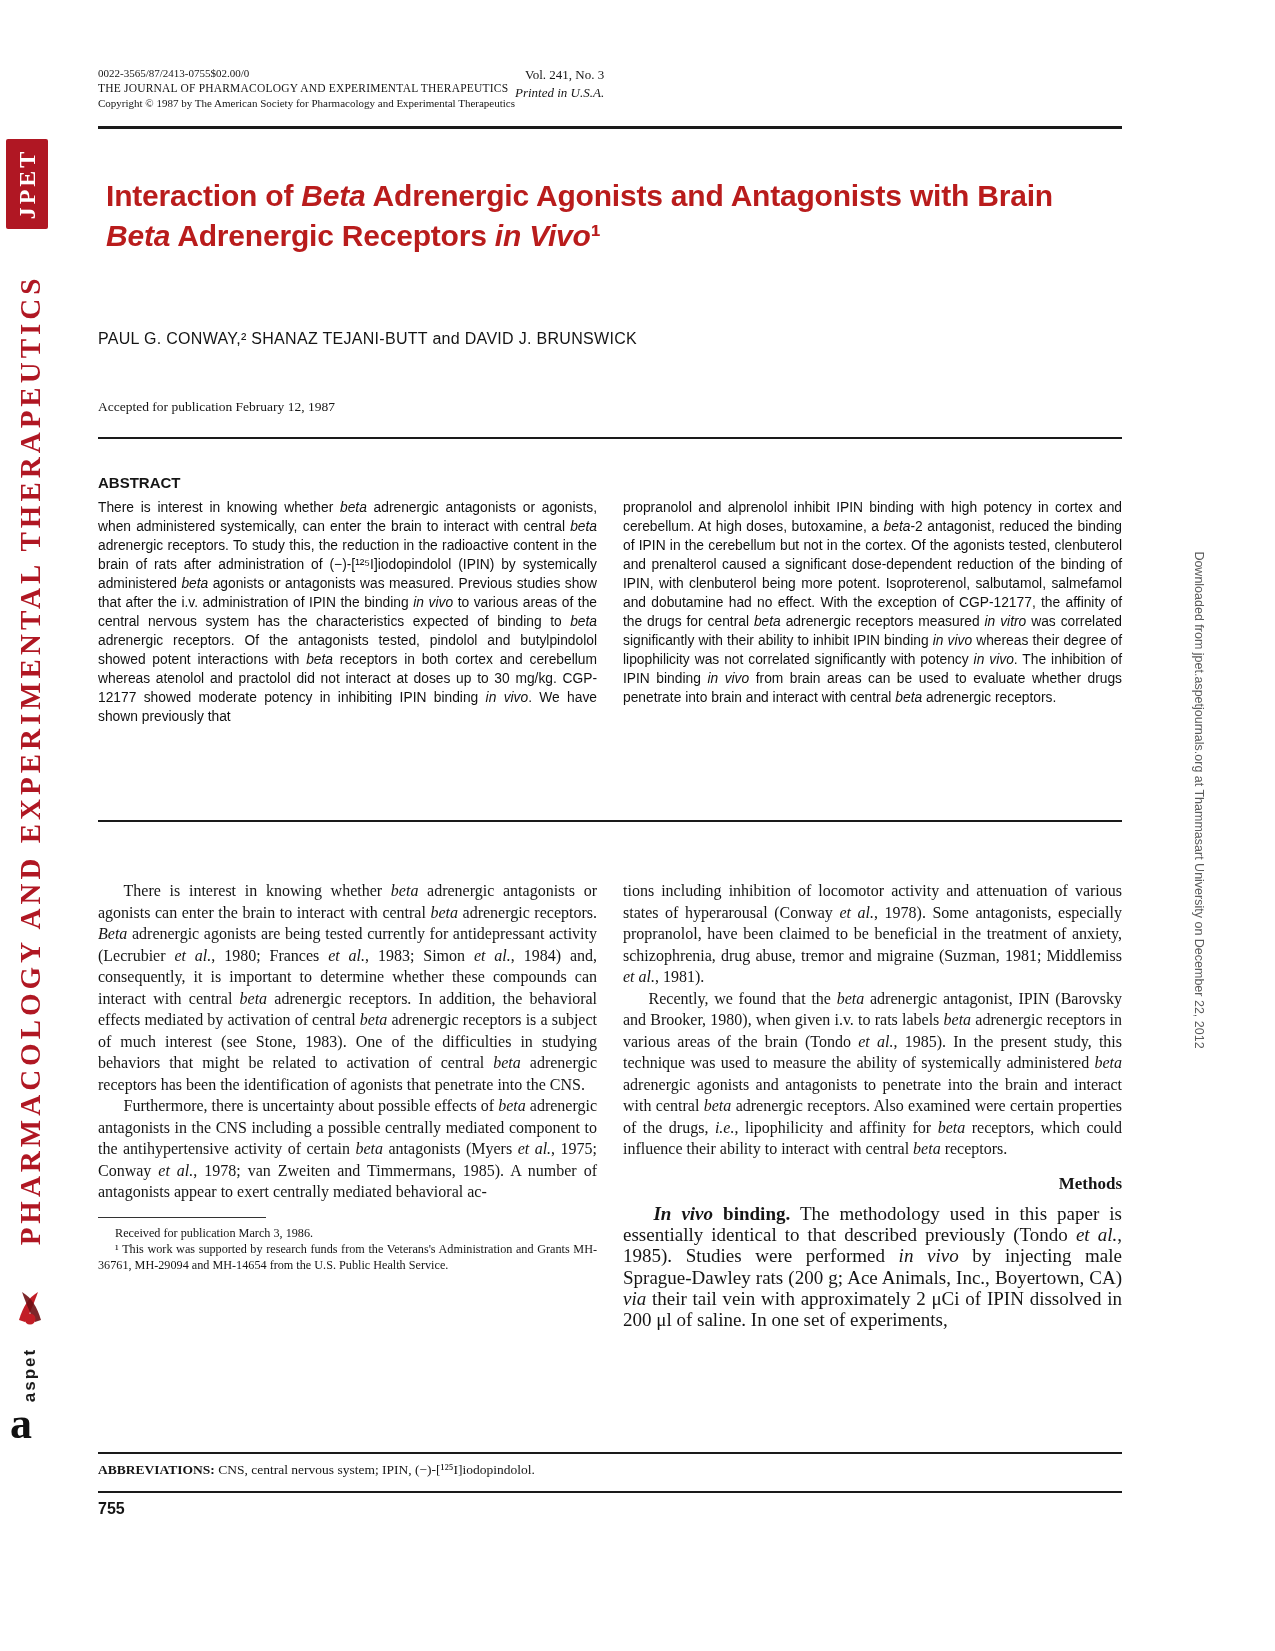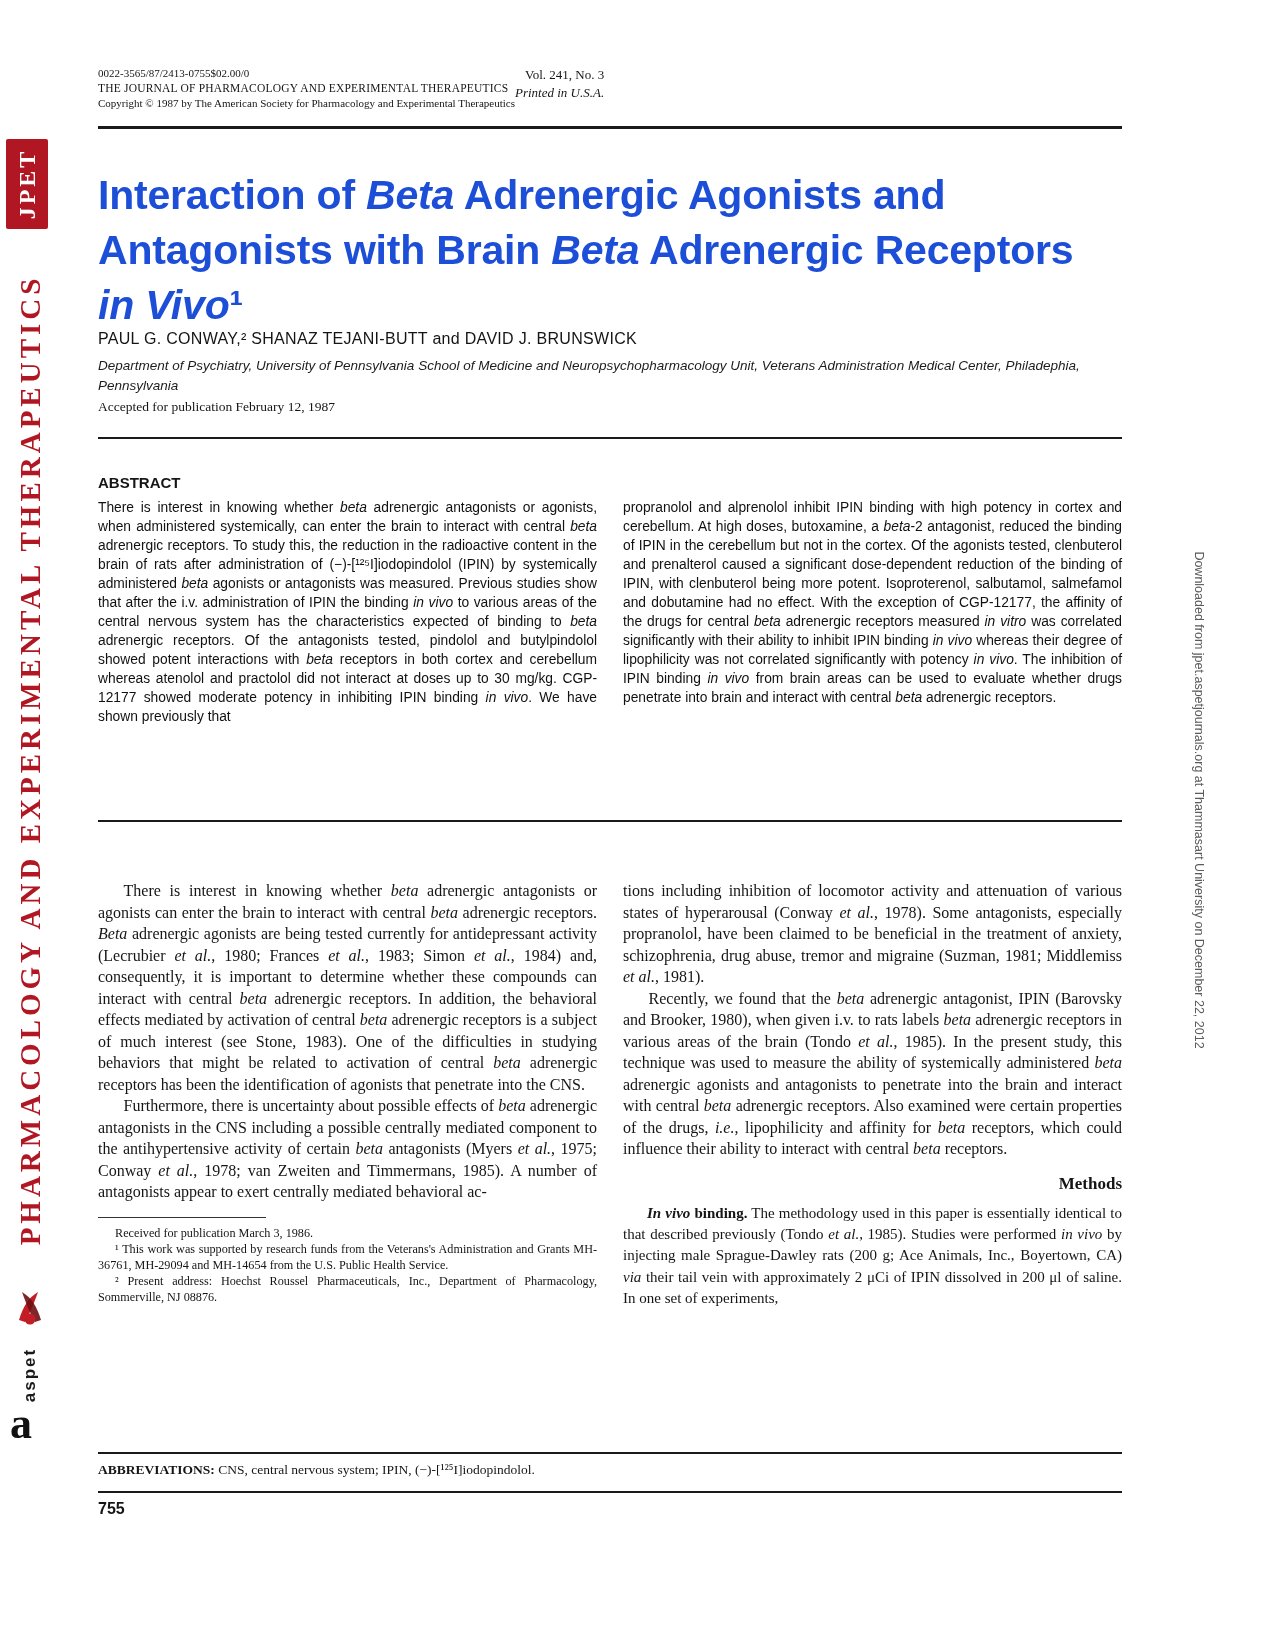"Interaction of Beta Adrenergic Agonists" .title { color: #1d4ed8 -> #b91c1c; font-size: 41px -> 30px; margin: 0 -> 8px }
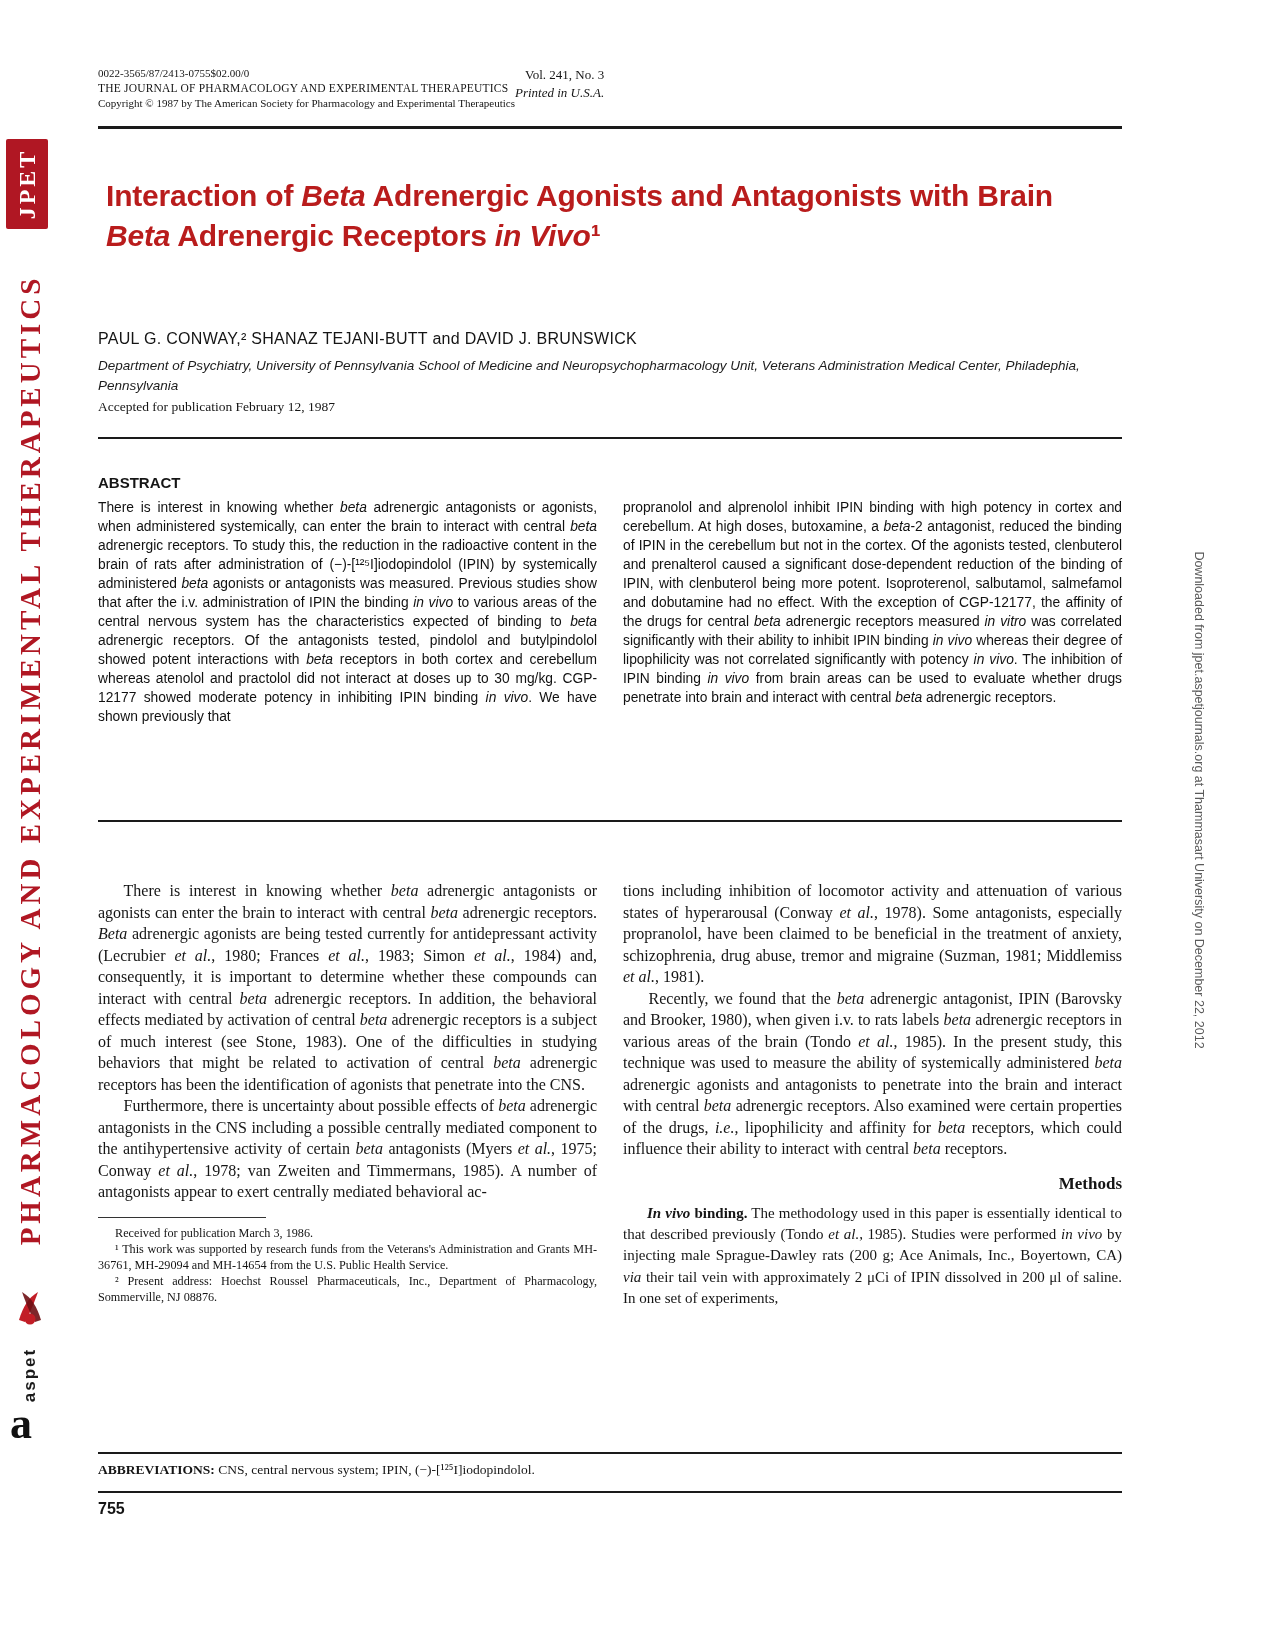"Department of Psychiatry, University of" div.affiliation { html: <div>Department of Psychiatry, University of Pennsylvania School of Medicine and Neuropsychopharmacology Unit, Veterans Administration Medical Center, Philadephia, Pennsylvania</div> -> none }
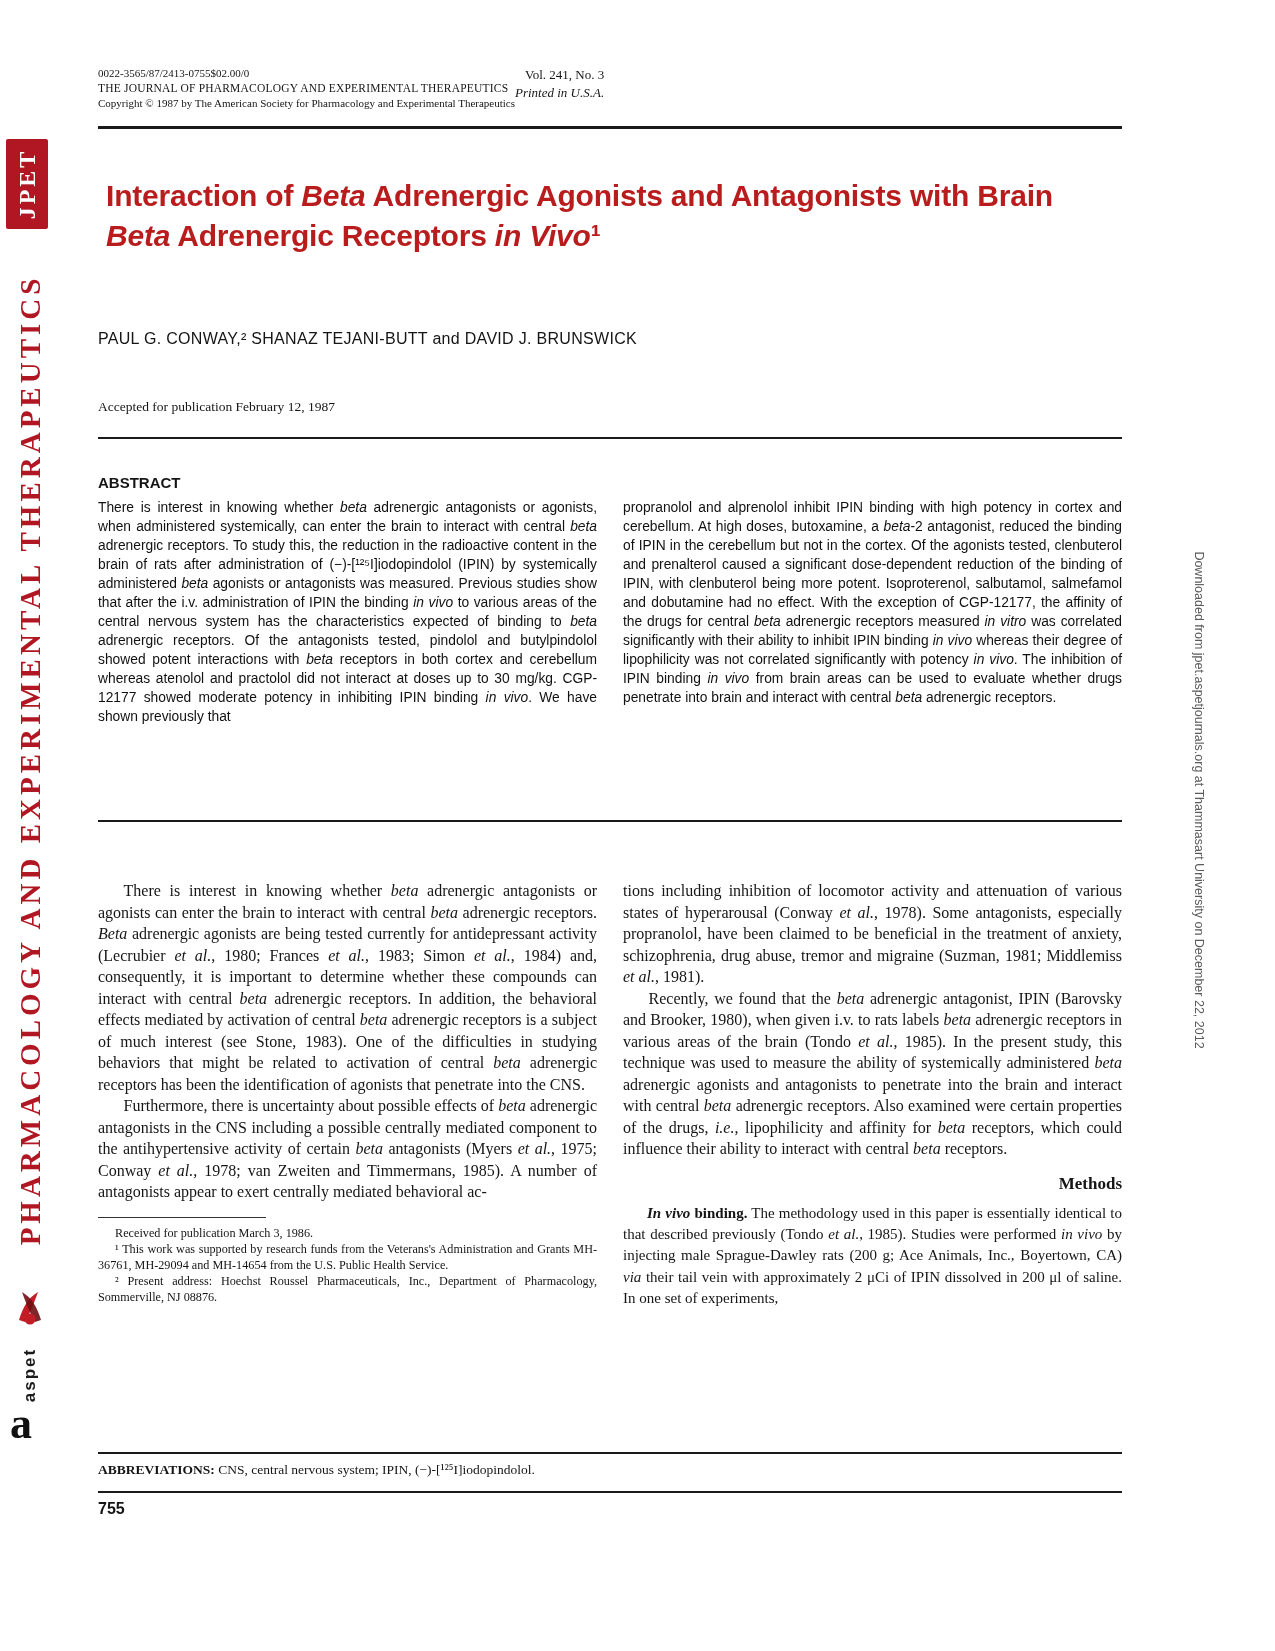"In vivo binding. The methodology" .methods-text { font-size: 15px -> 19px }
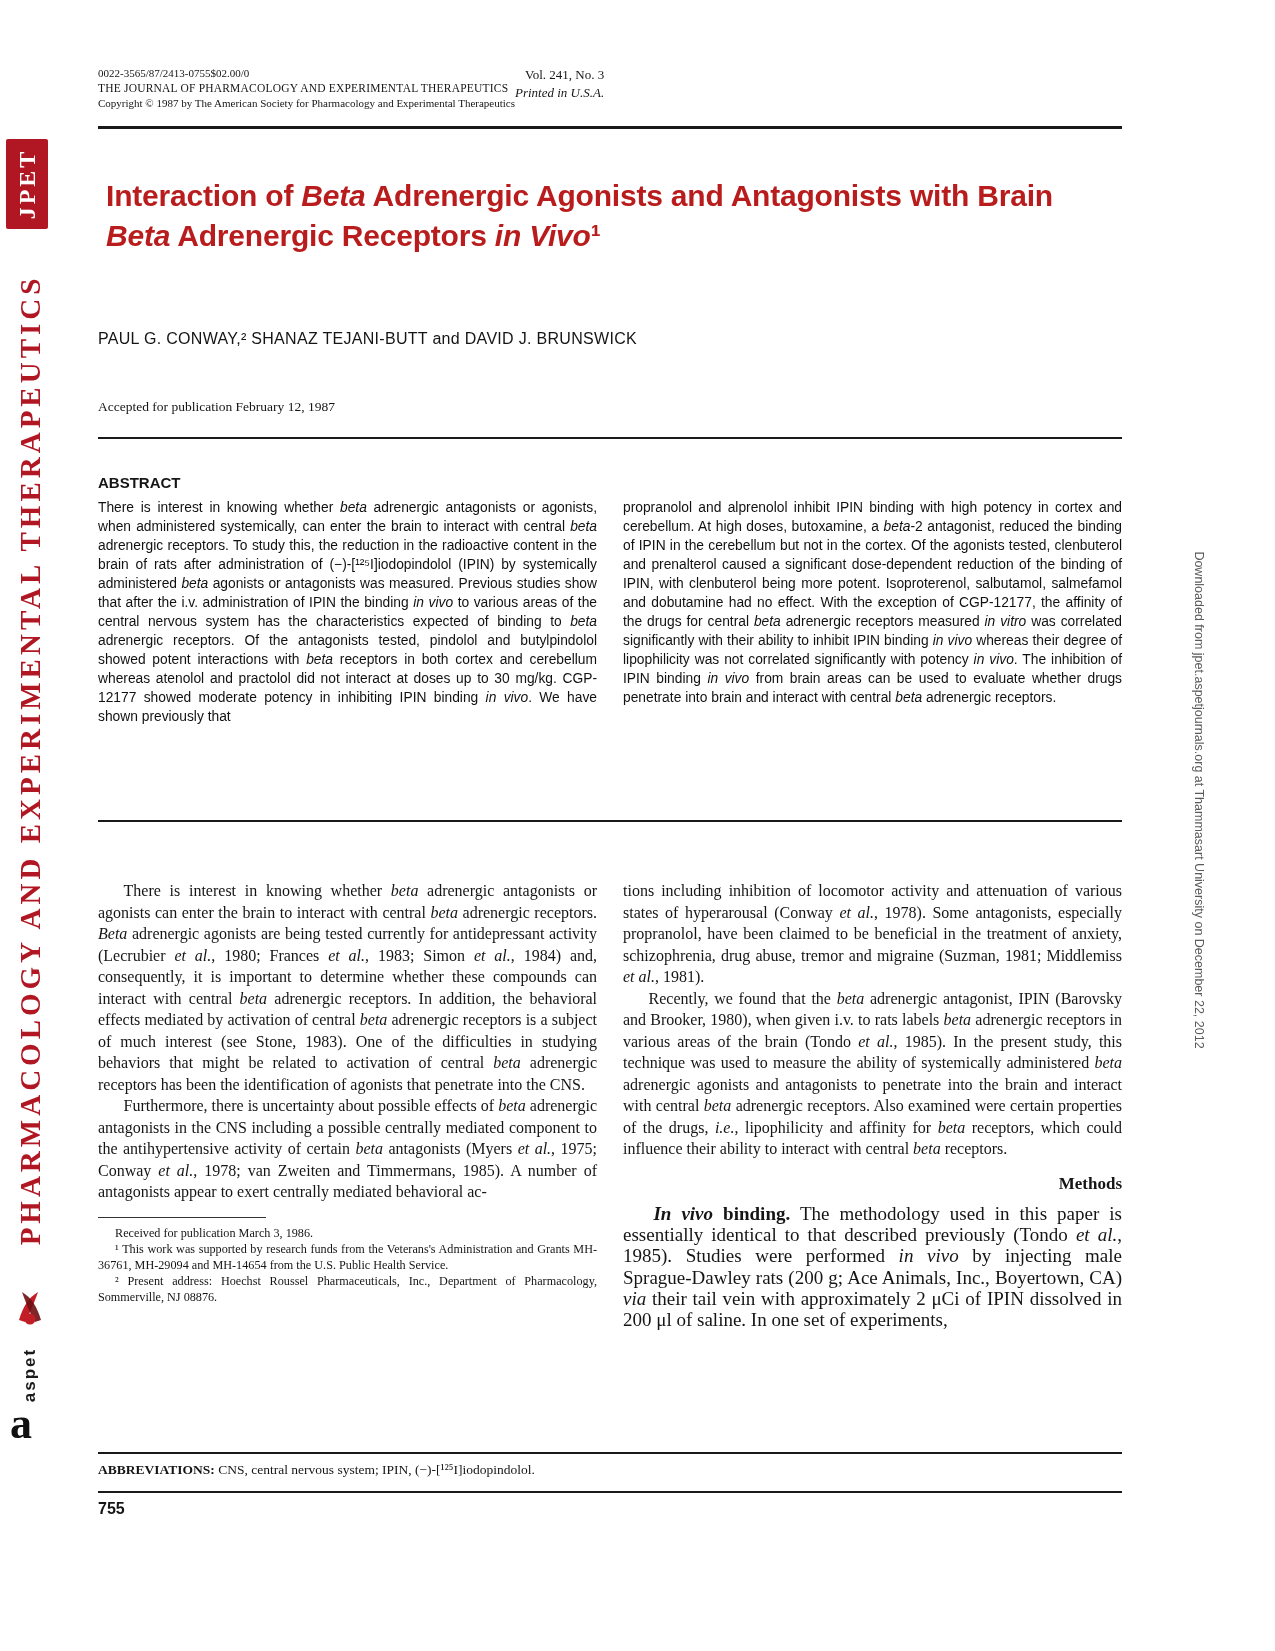"² Present address: Hoechst Roussel" p.fn { html: <p>² Present address: Hoechst Roussel Pharmaceuticals, Inc., Department of Pharmacology, Sommerville, NJ 08876.</p> -> none }
